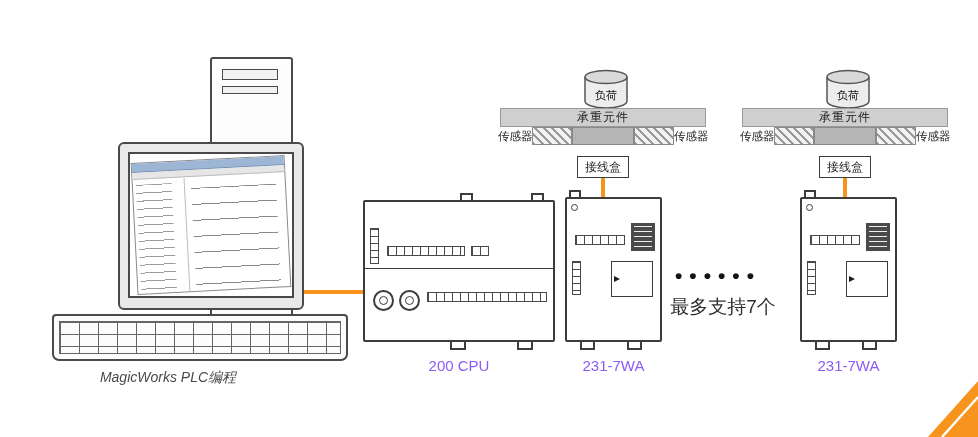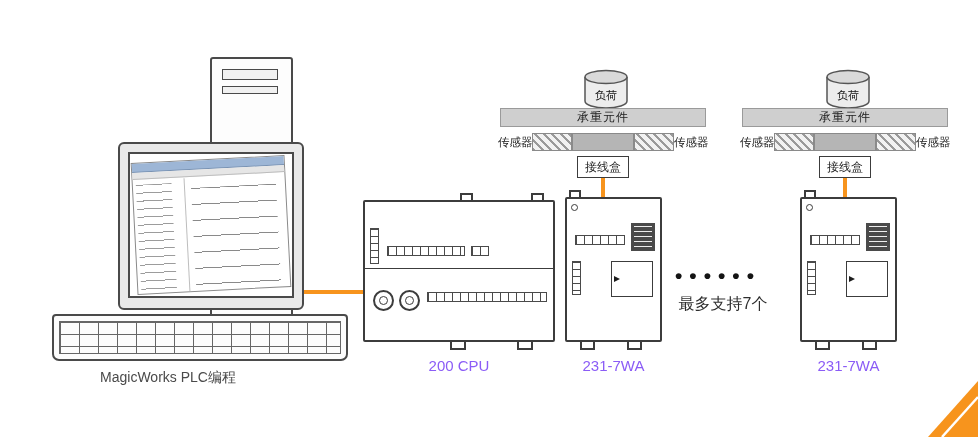"传感器" .sensor-row { align-items: center -> none }
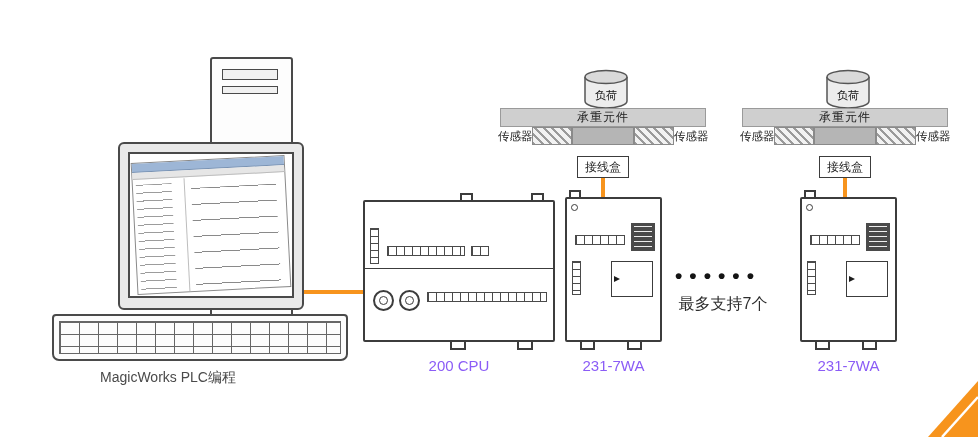"最多支持7个" .note { font-size: 16px -> 19px }
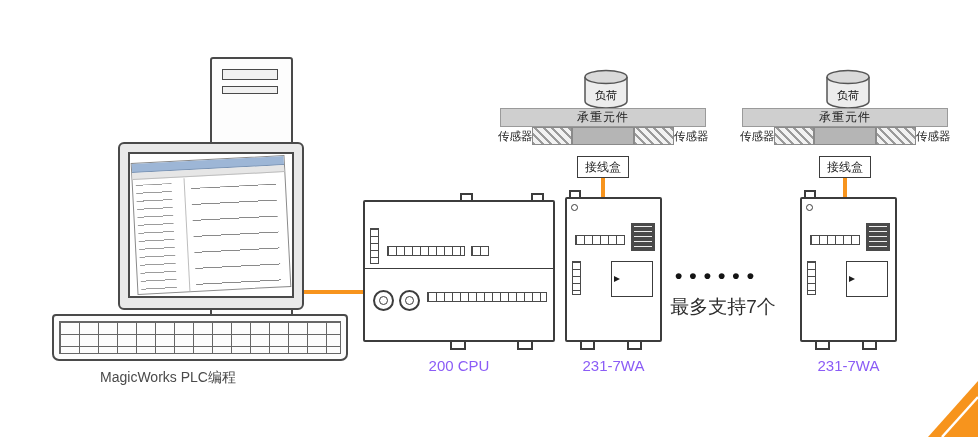"MagicWorks PLC编程" div.caption { font-style: none -> italic }
